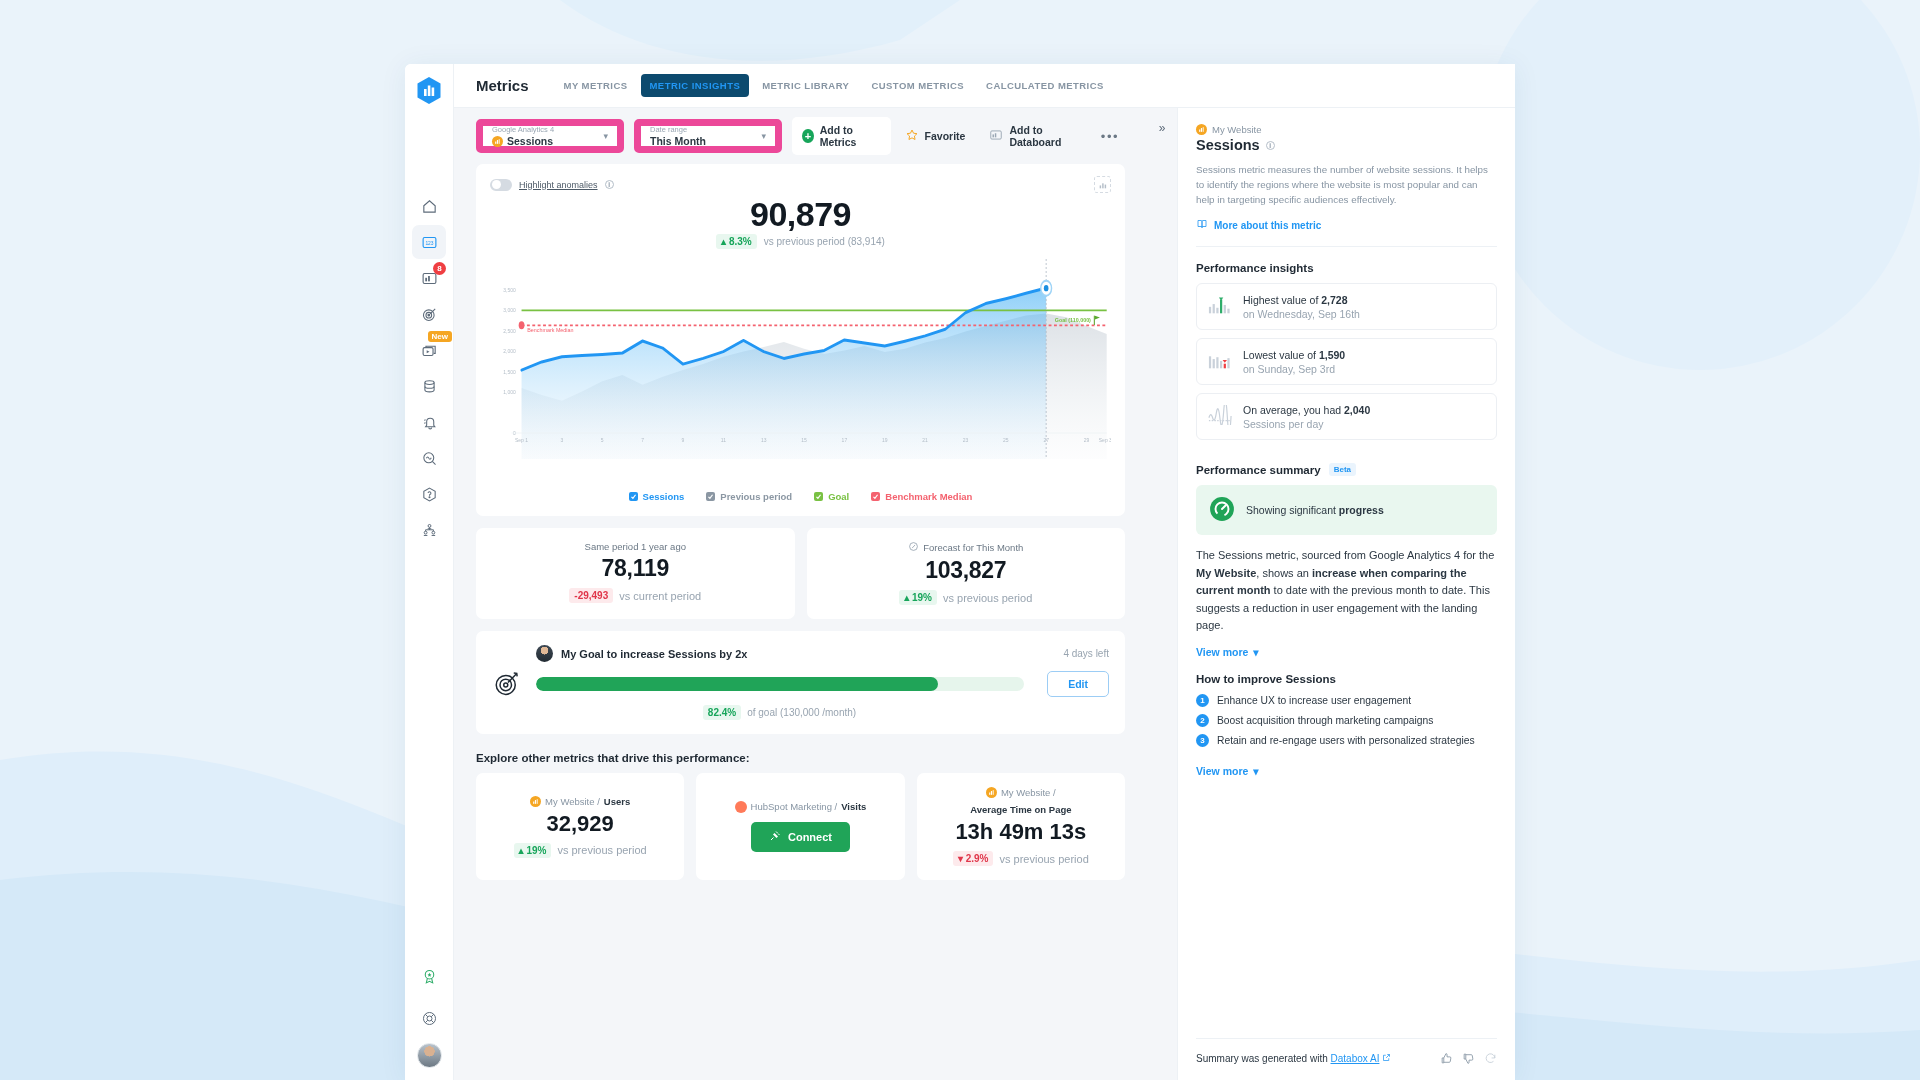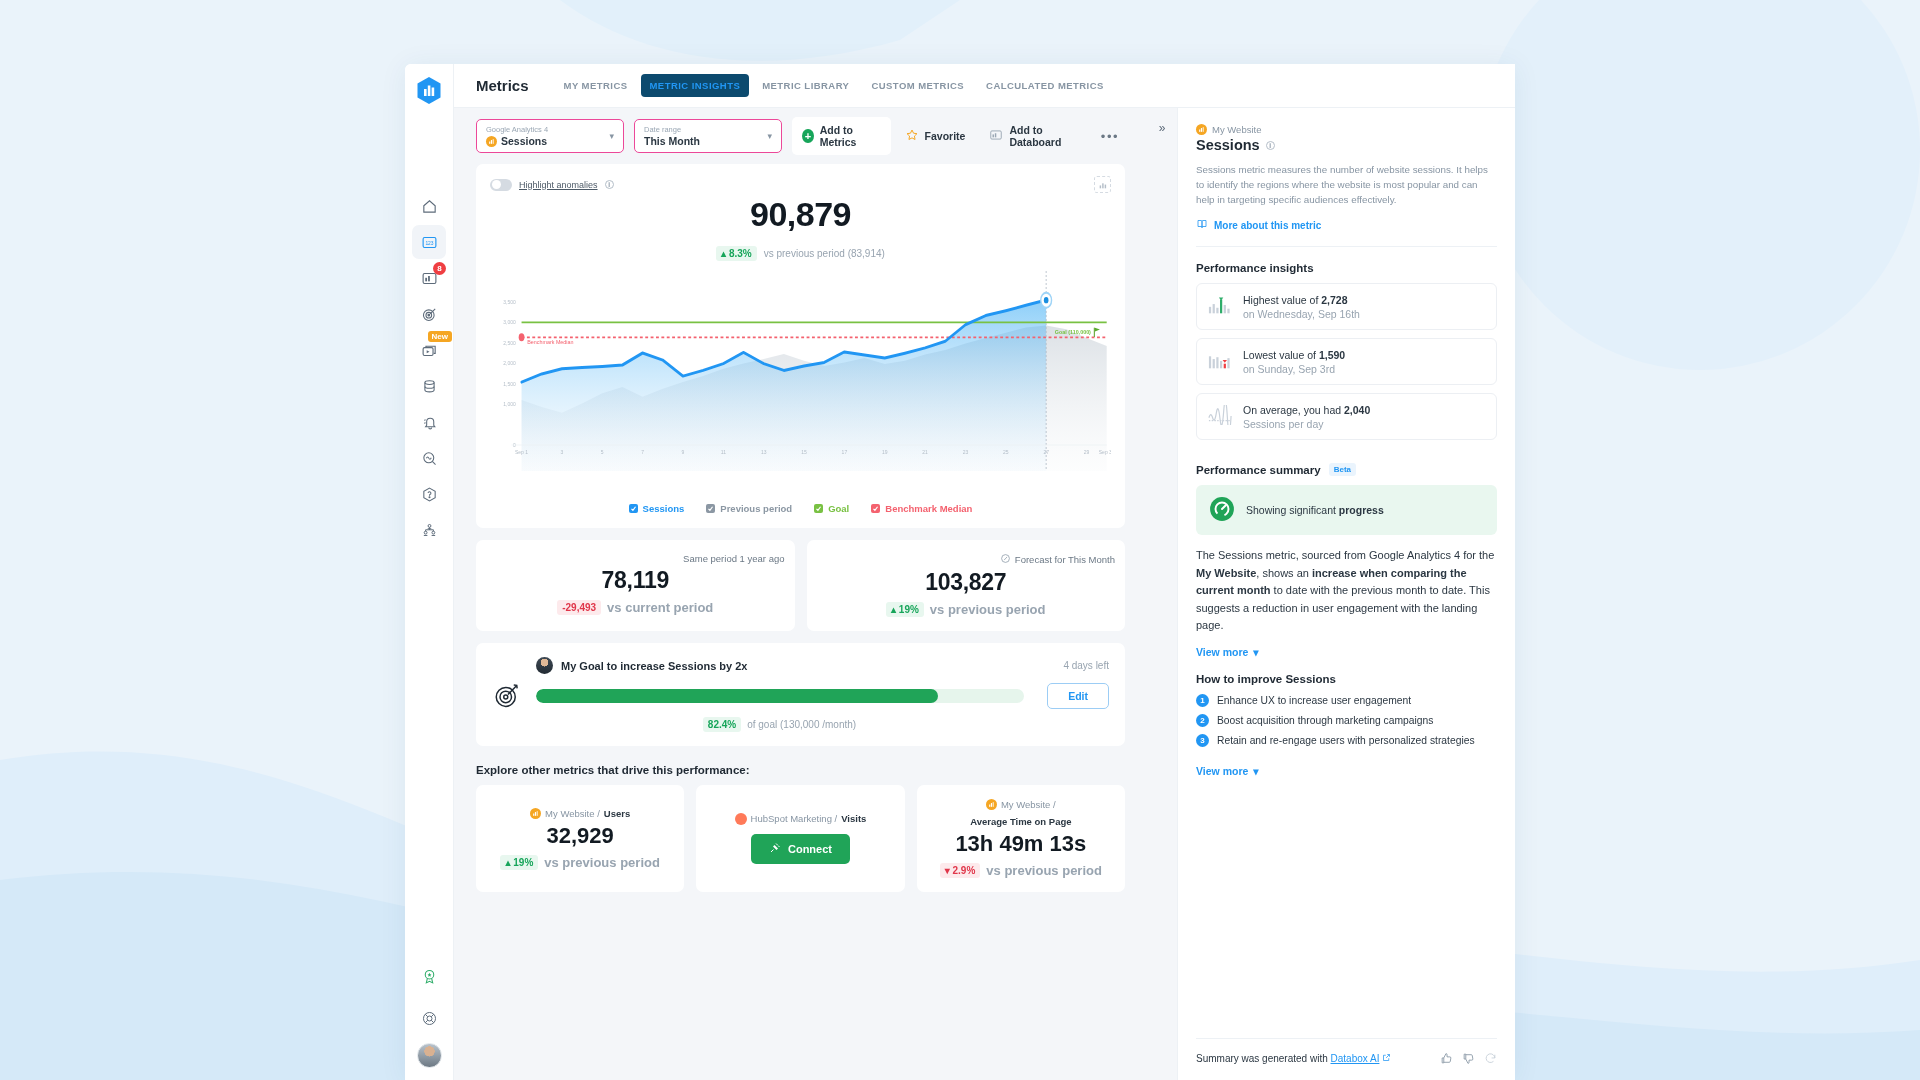"Google Analytics 4" .select { border: 1px solid #ec4899 -> 7px solid #ec4899 }
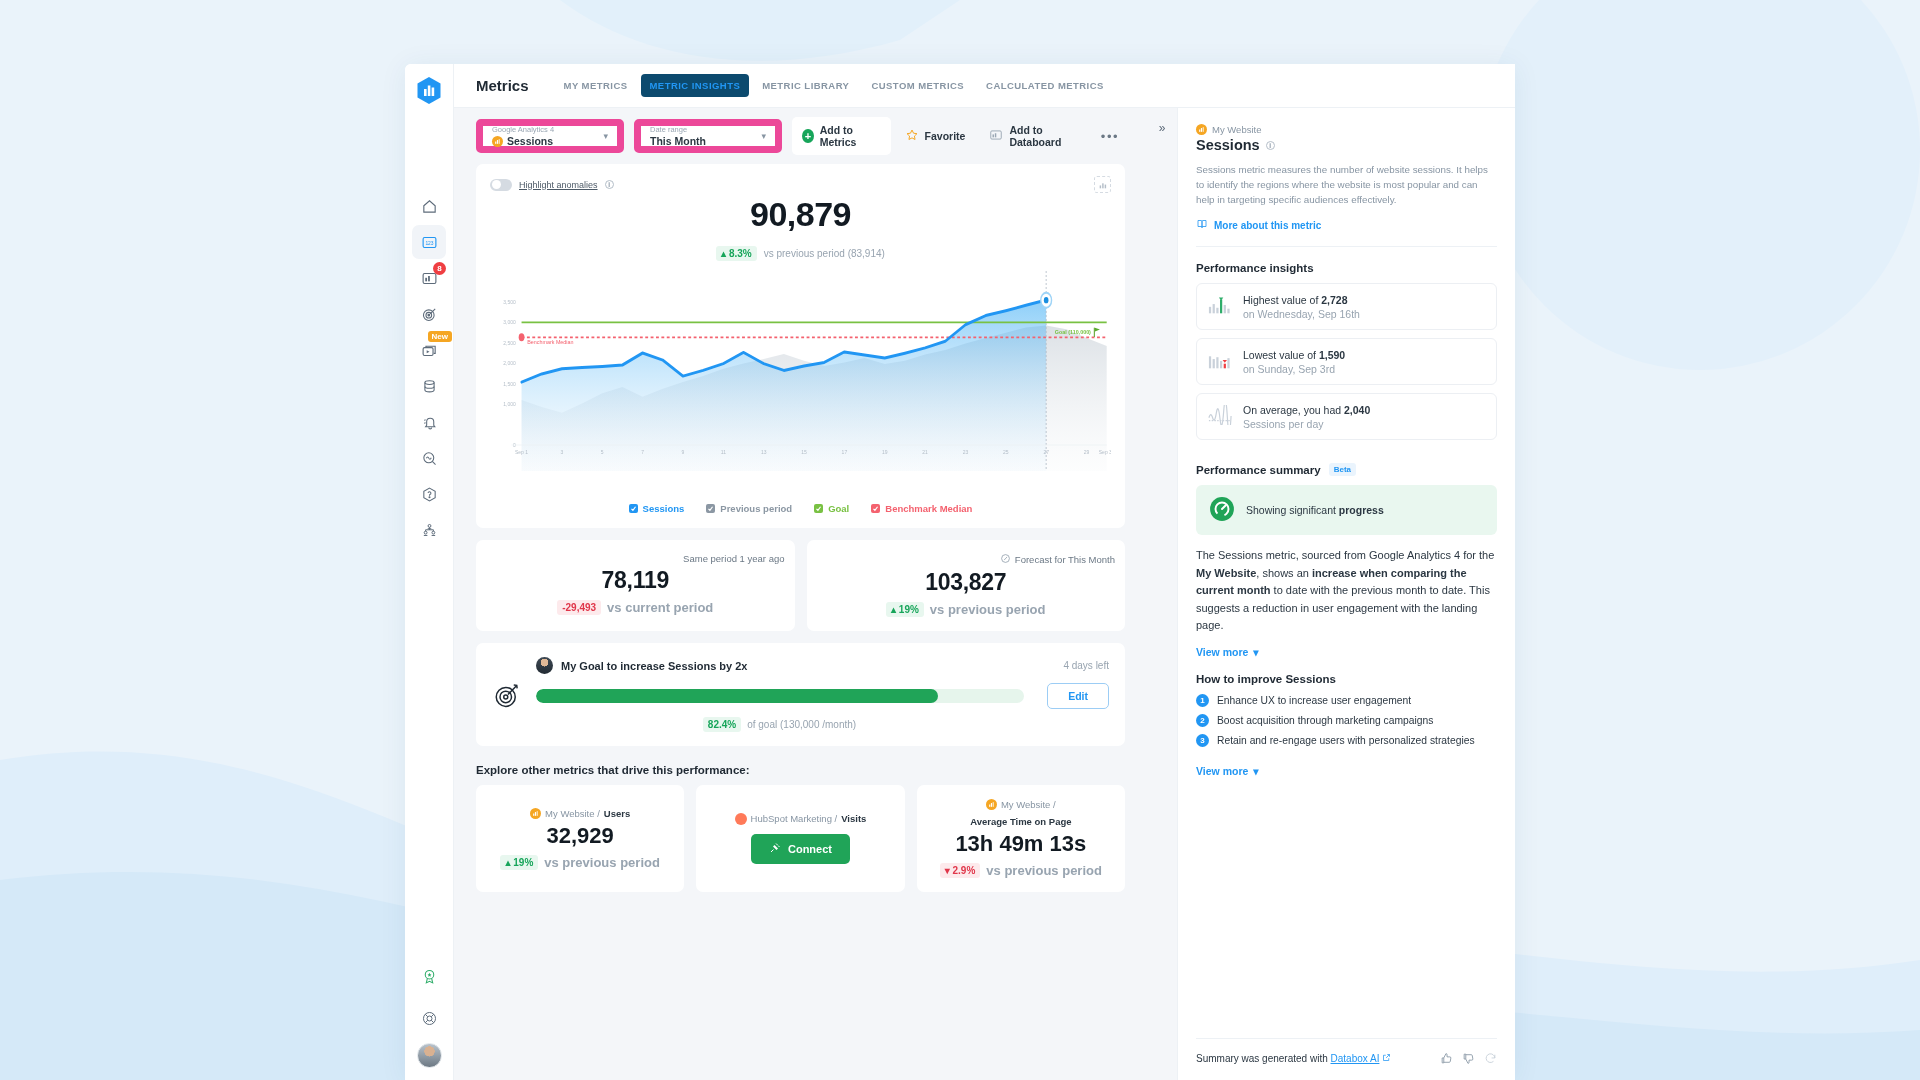"▴ 8.3%" .delta-row { margin-top: 12px -> 0 }
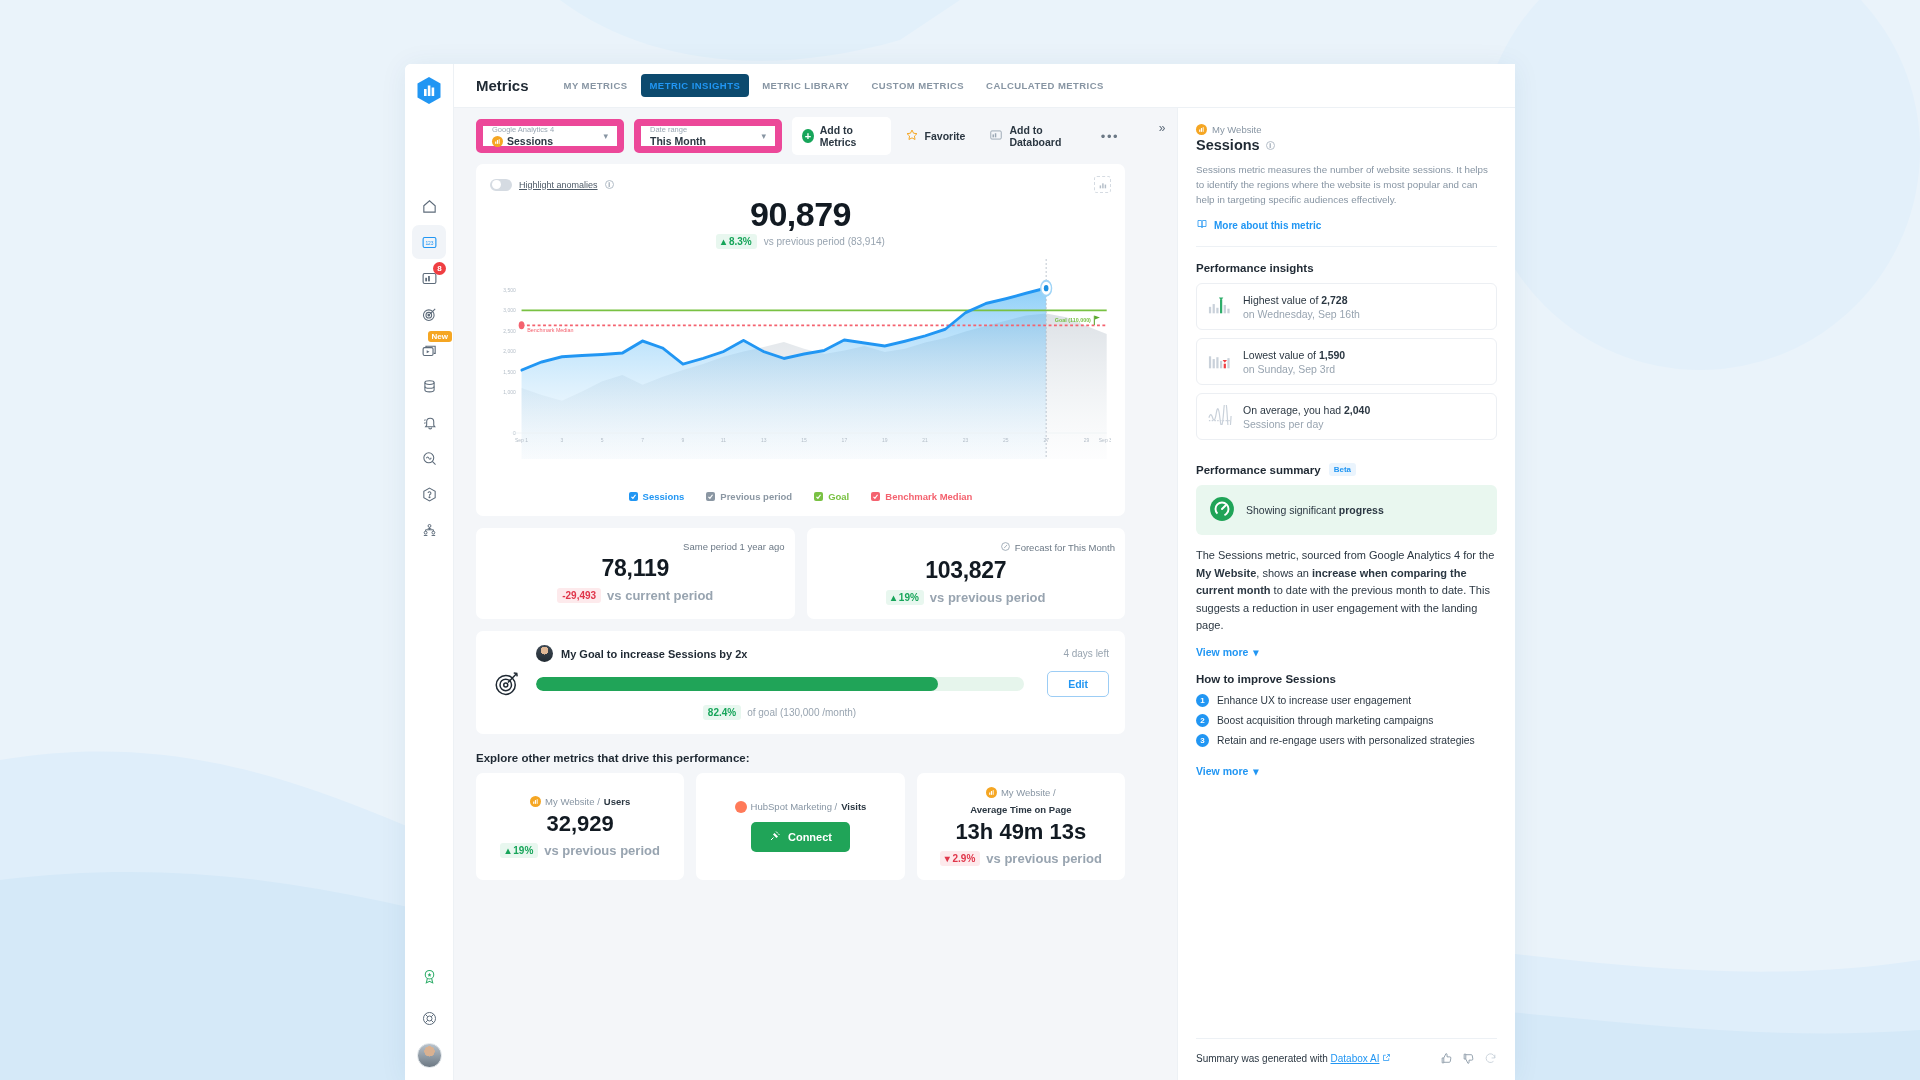"Same period 1 year ago" .stat-title { justify-content: flex-end -> center }
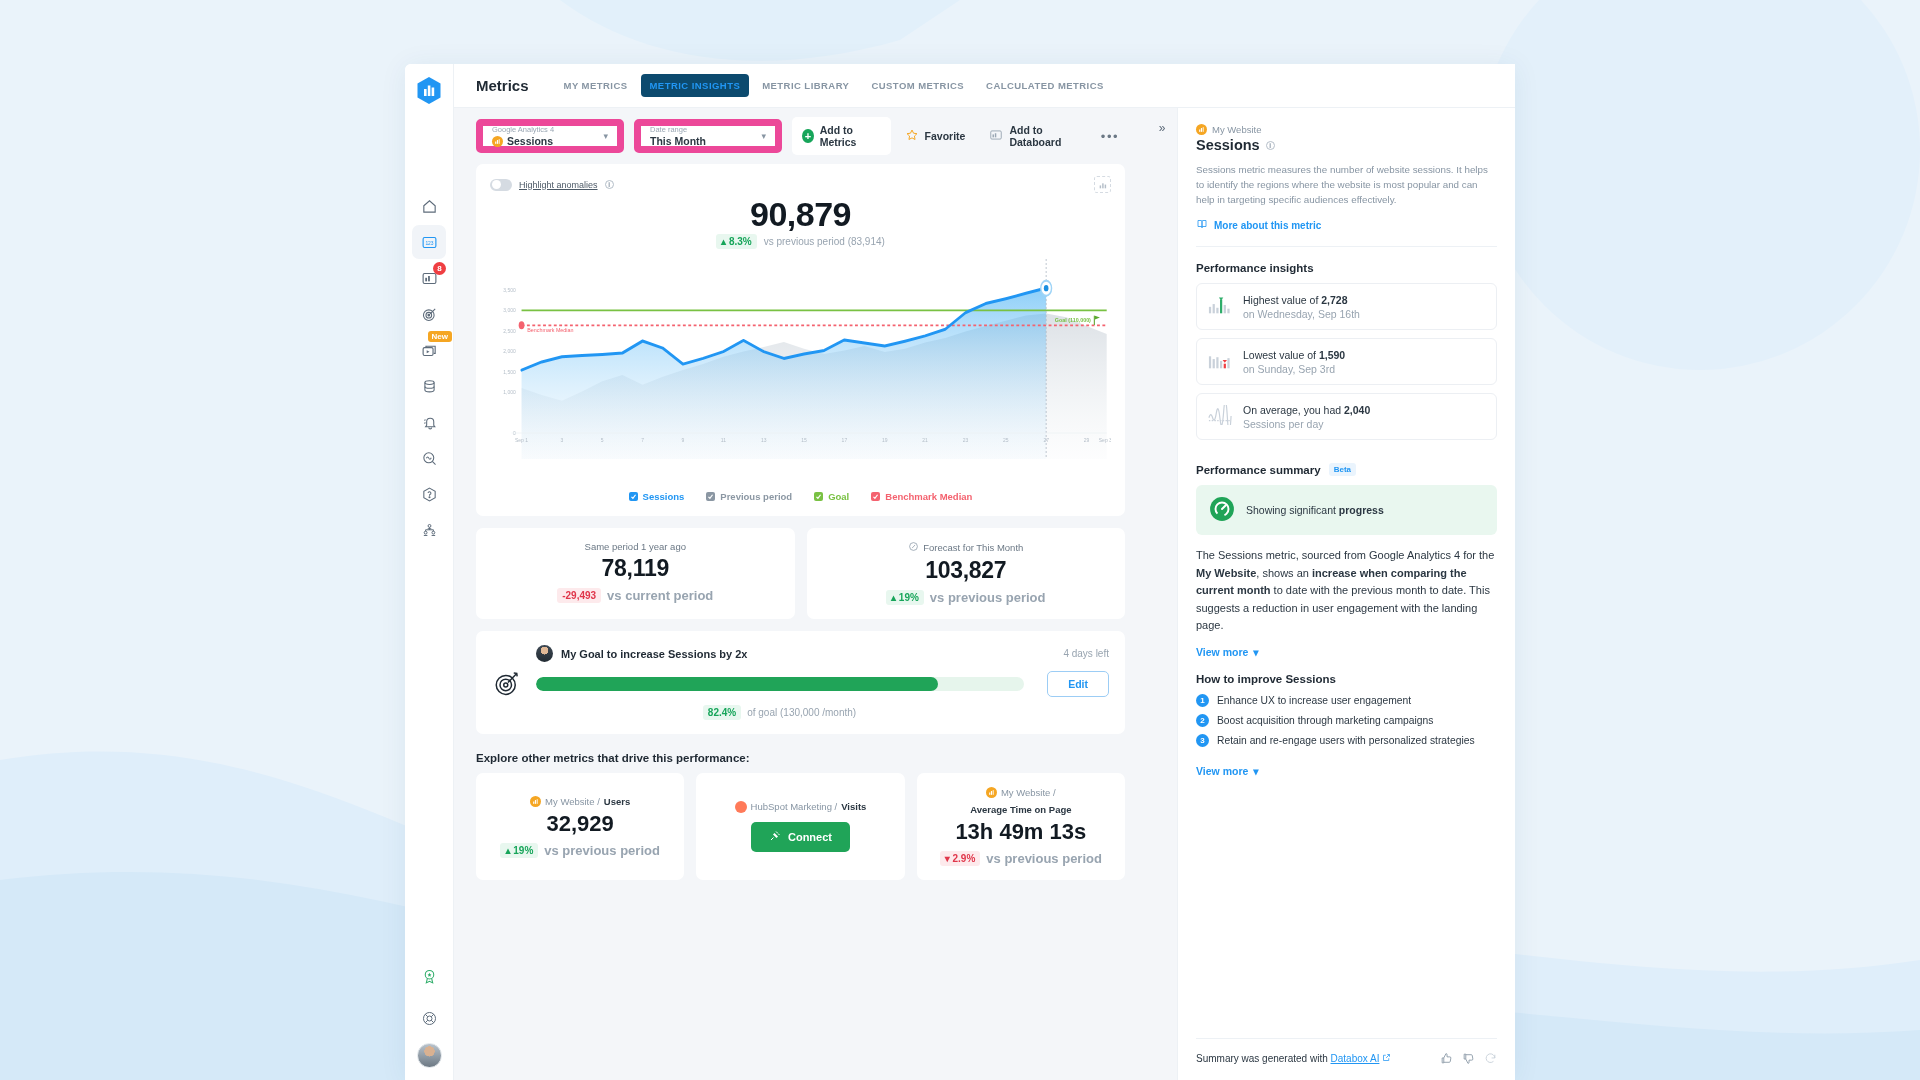"vs current period" .stat-foot .delta-note { font-size: 13px -> 11px; font-weight: bold -> none }
